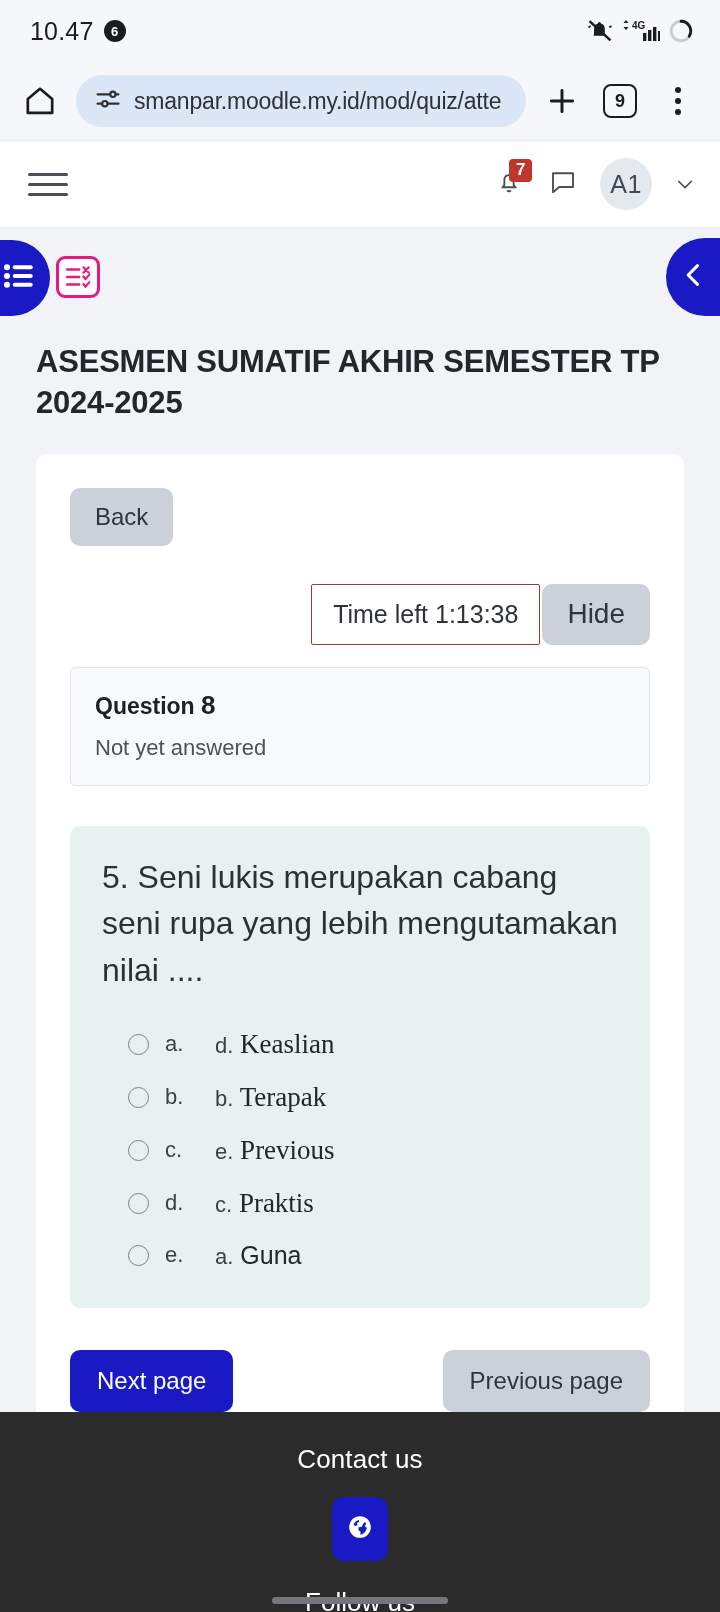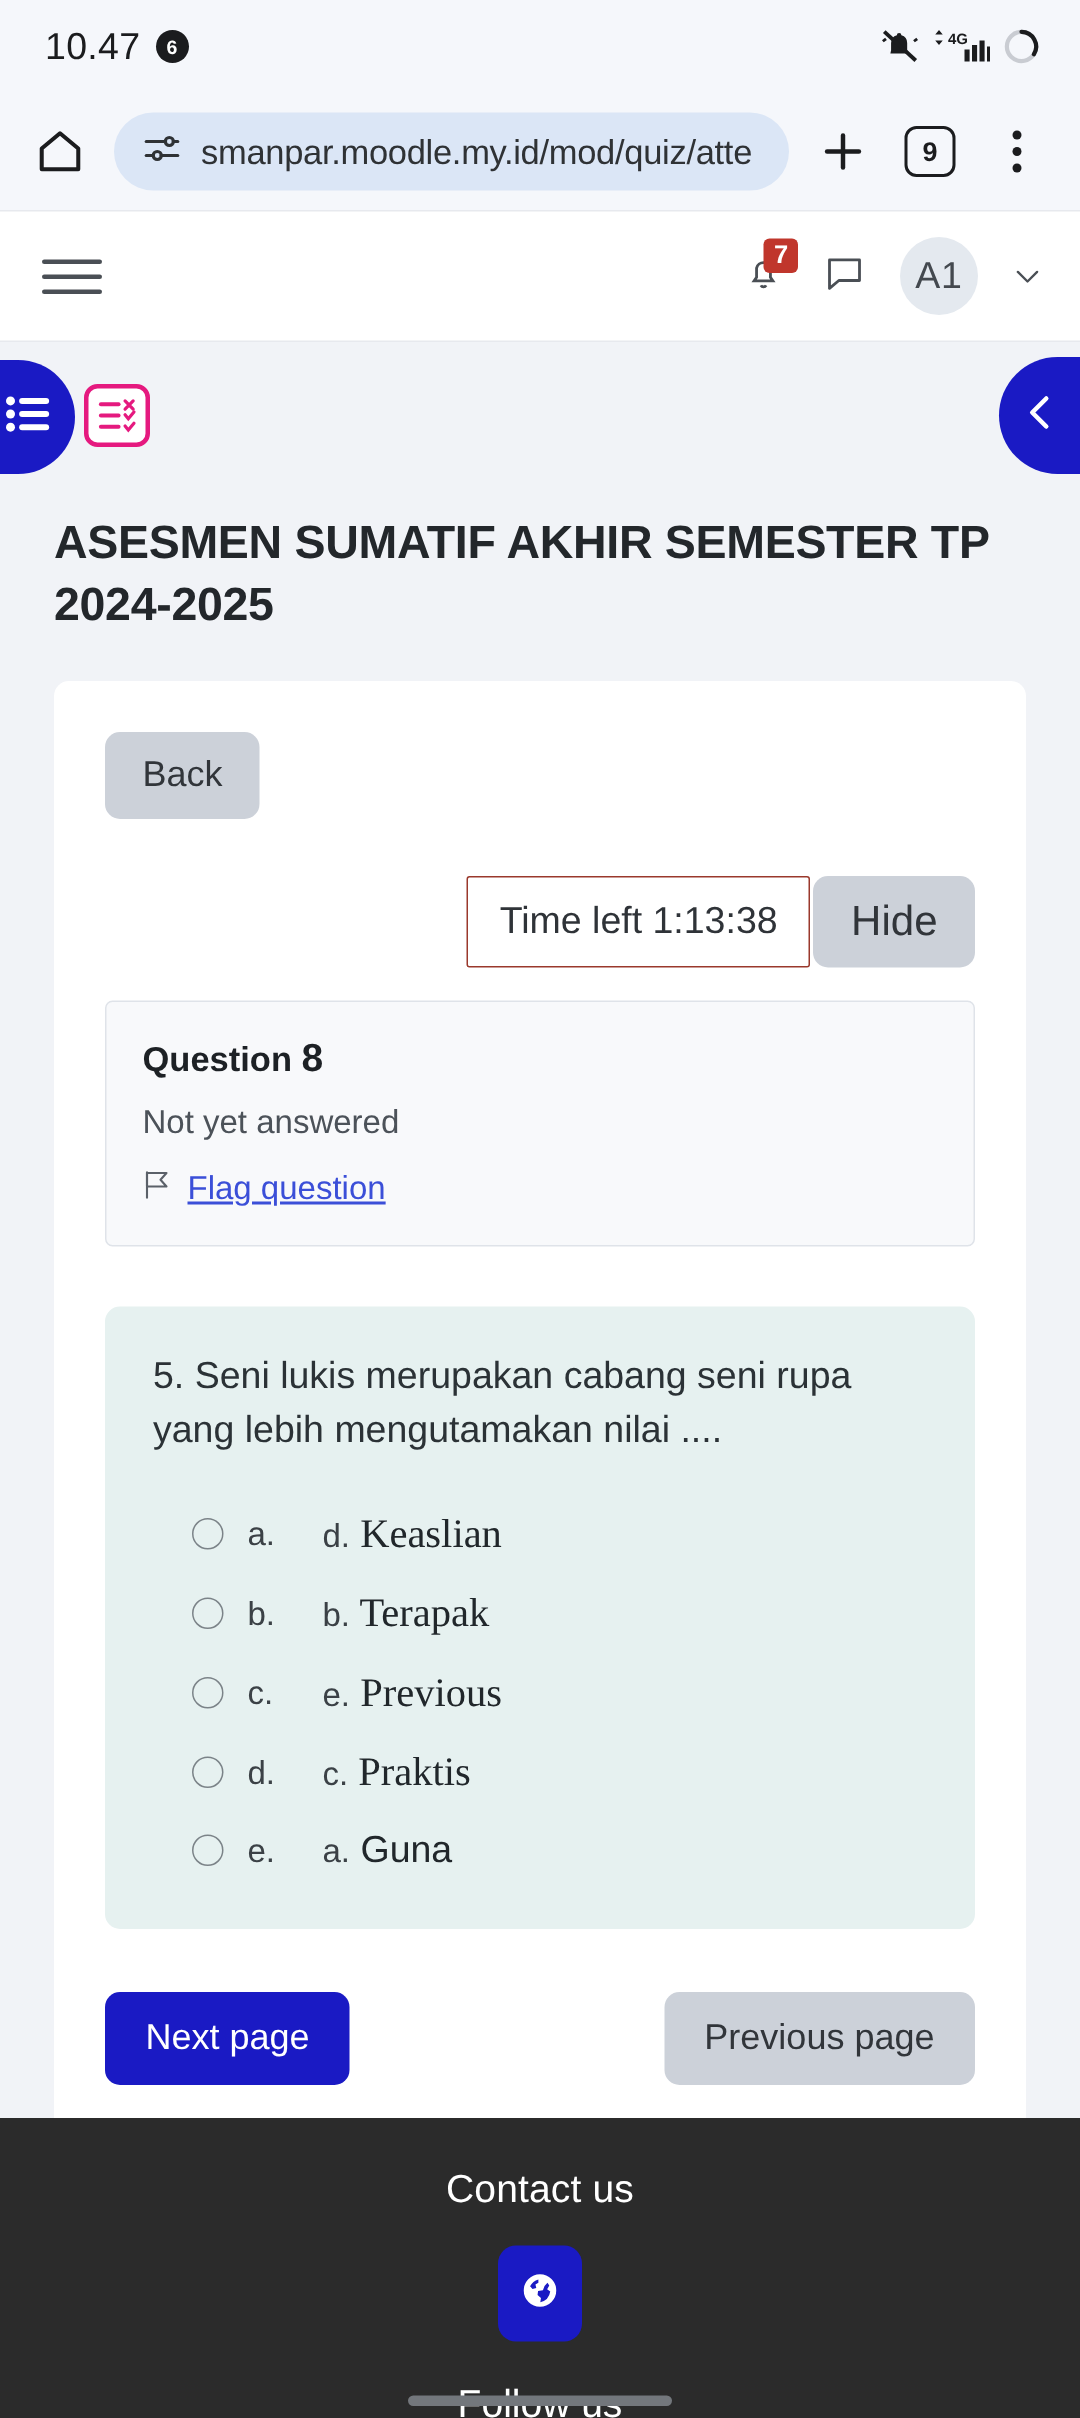"Flag question" div.qinfo-flag { html: <div> <span> <svg> <line></line> <path></path> </svg> </span> <a>Flag question</a> </div> -> none }
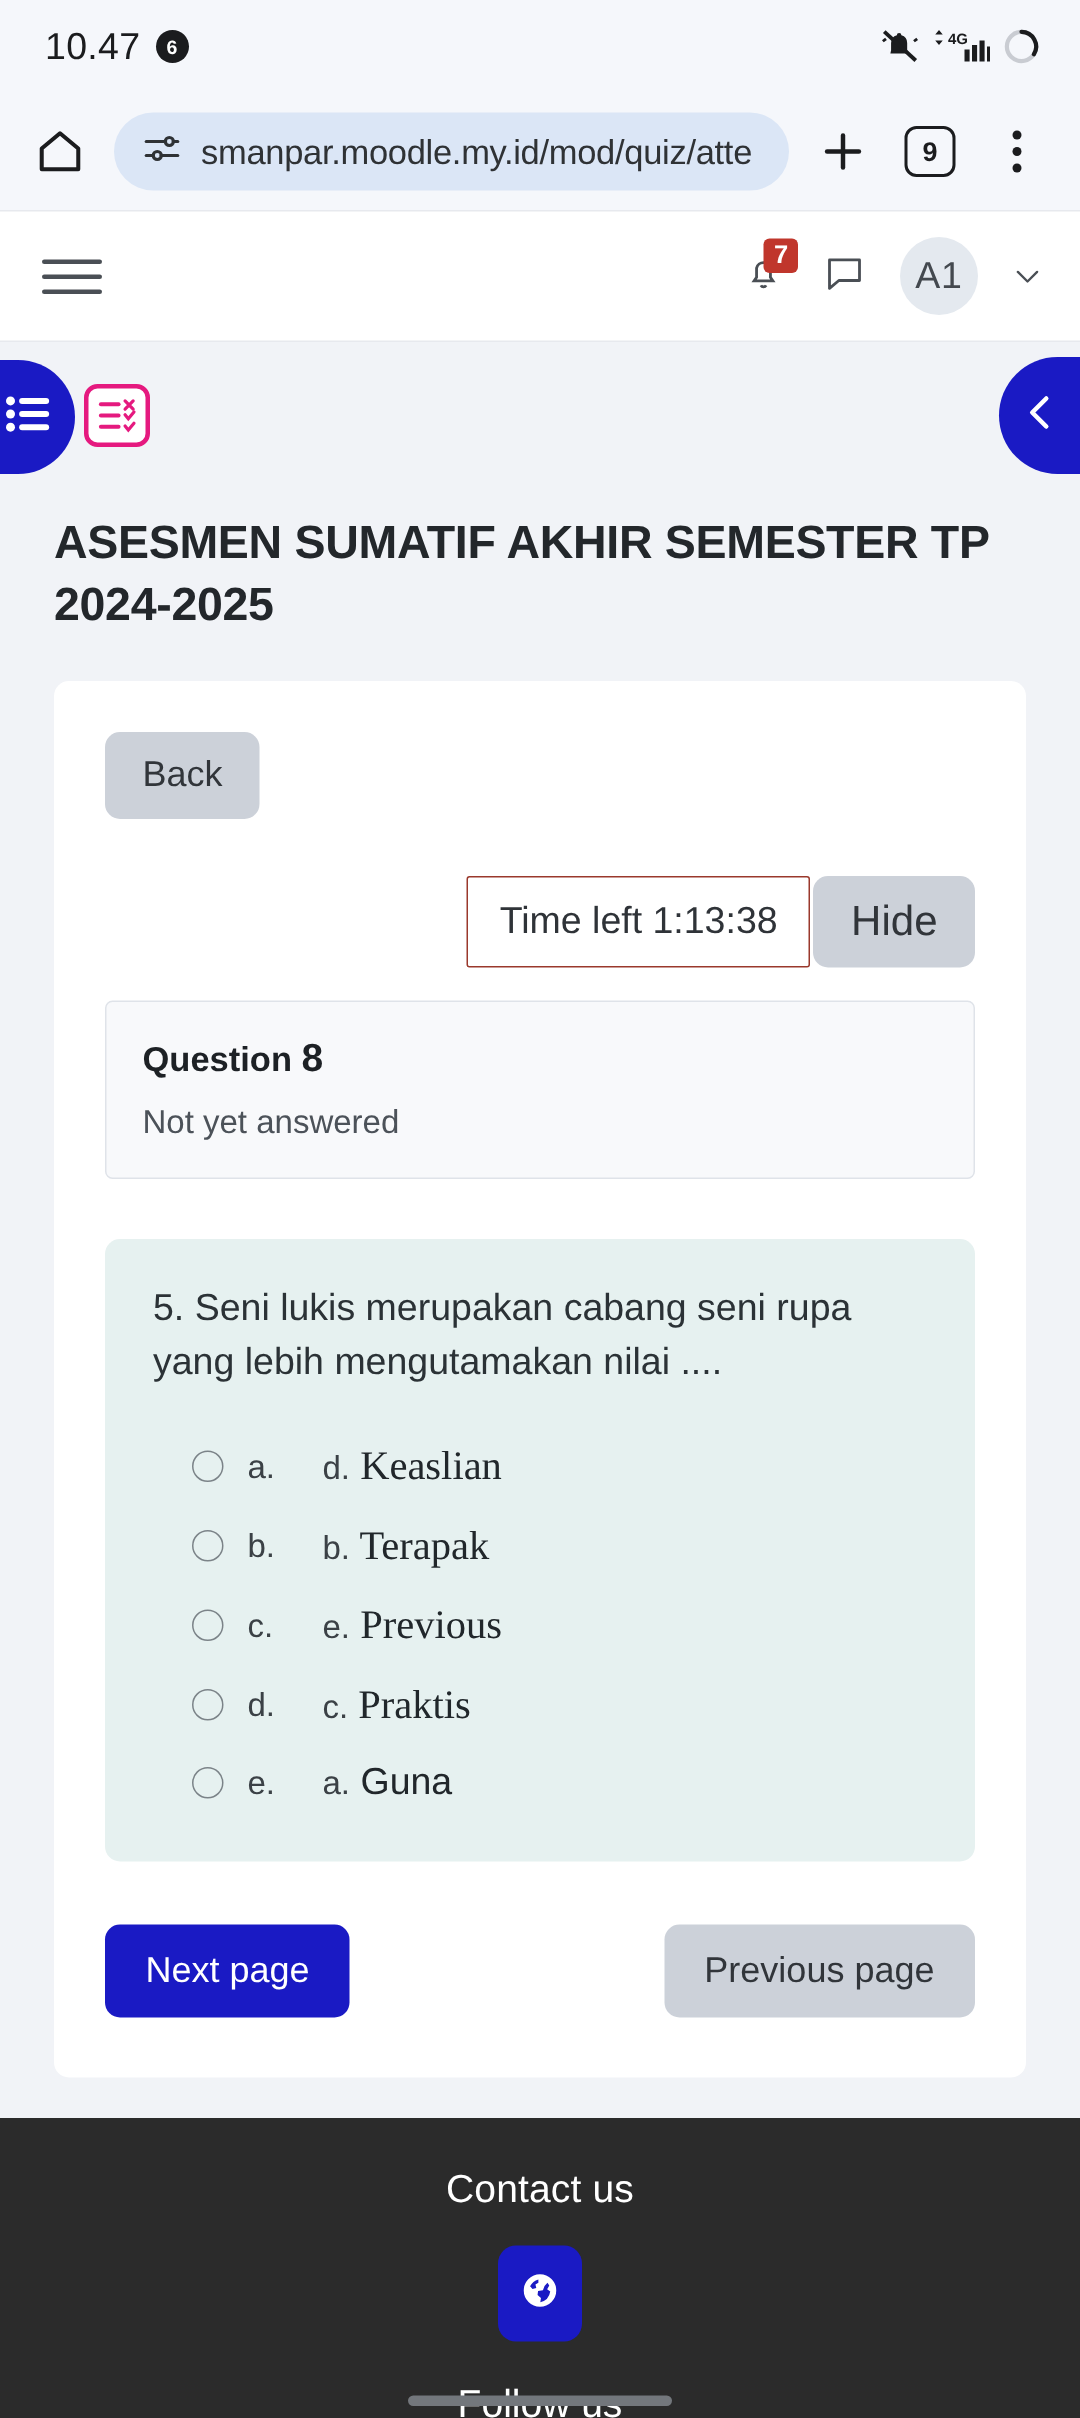"5. Seni lukis merupakan cabang" .qtext { font-size: 25px -> 32px }
